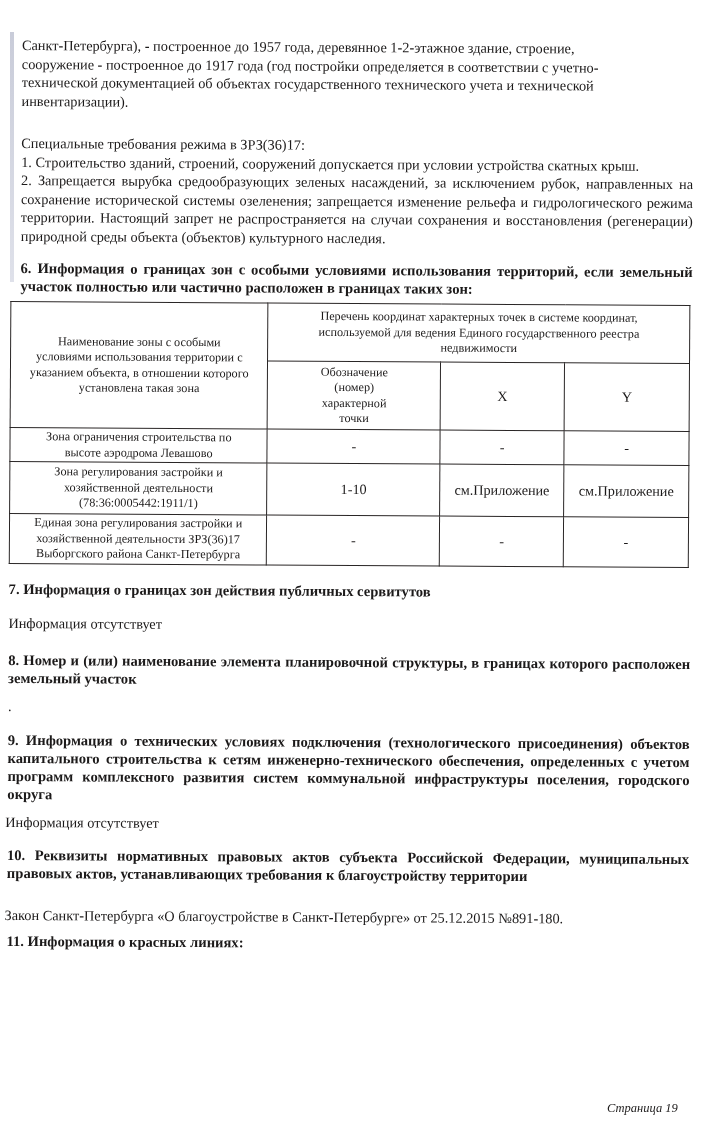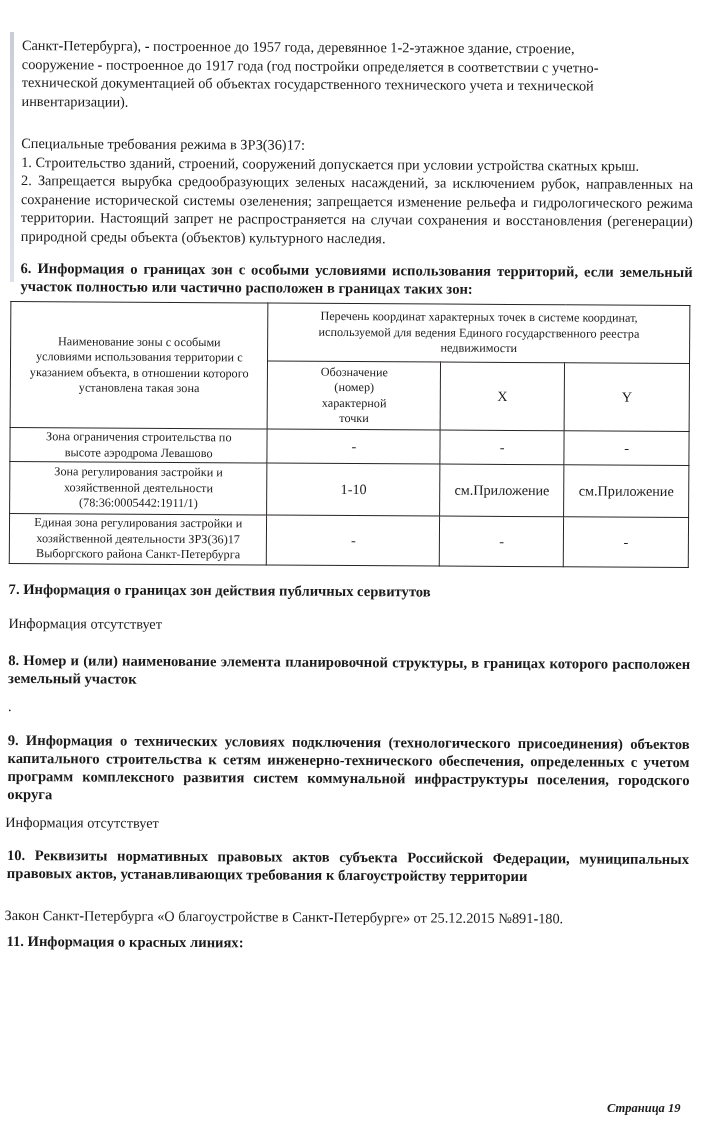"Страница 19" .footer { font-weight: bold -> normal }
